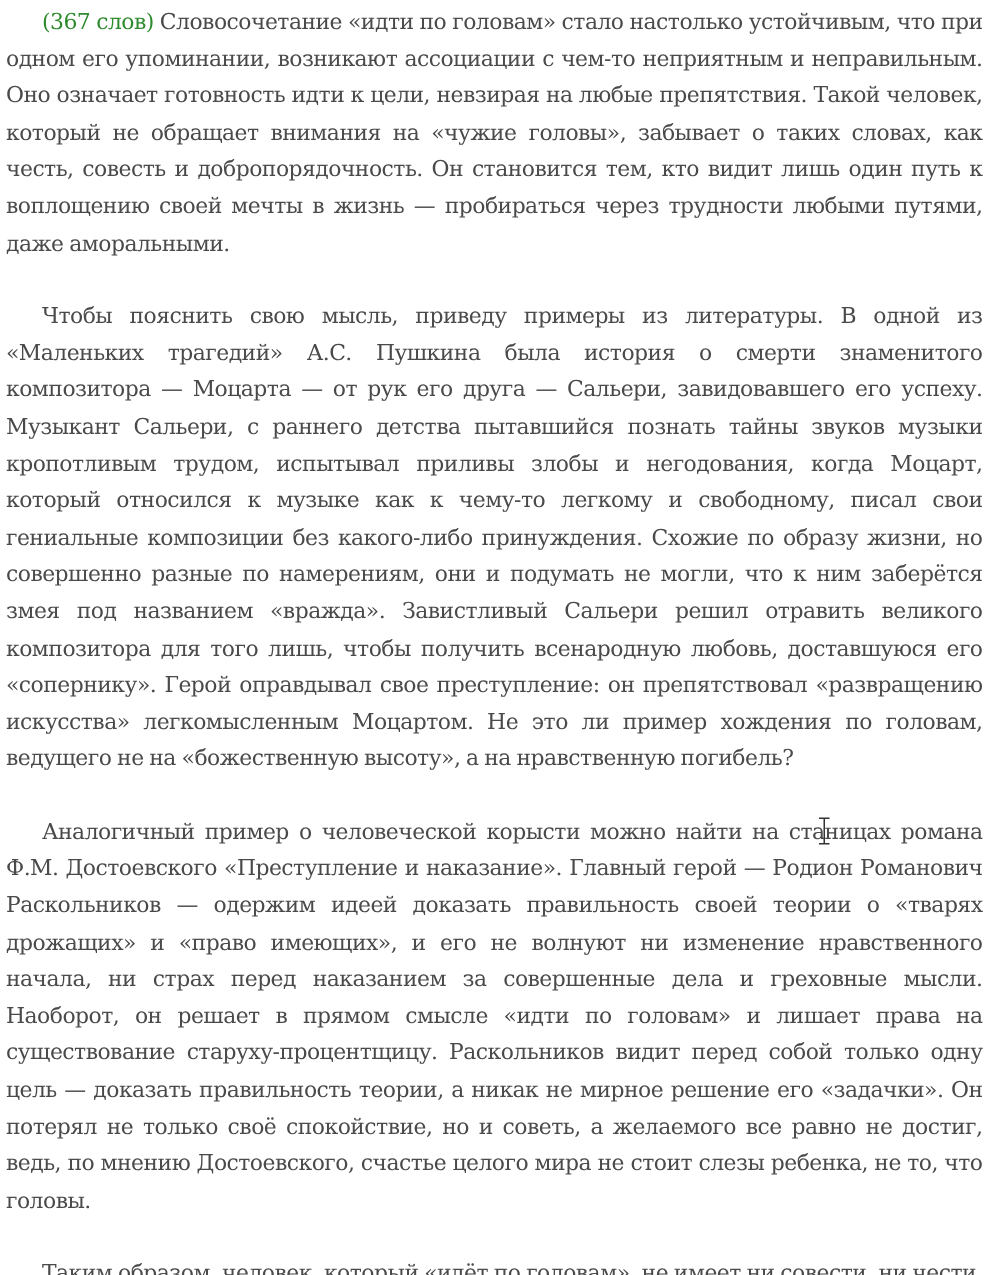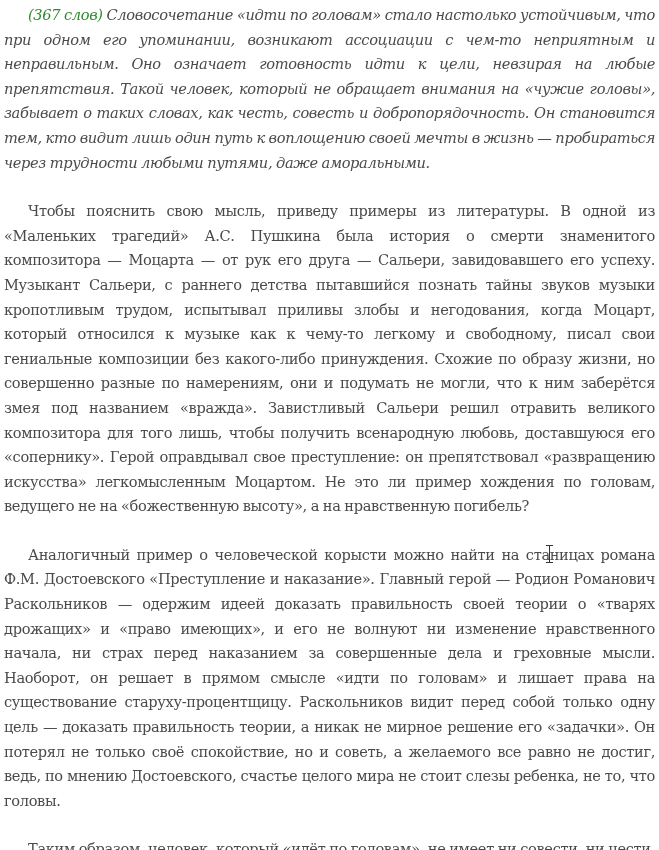"(367 слов) Словосочетание «идти по" .article p:first-child { font-style: italic -> none }
